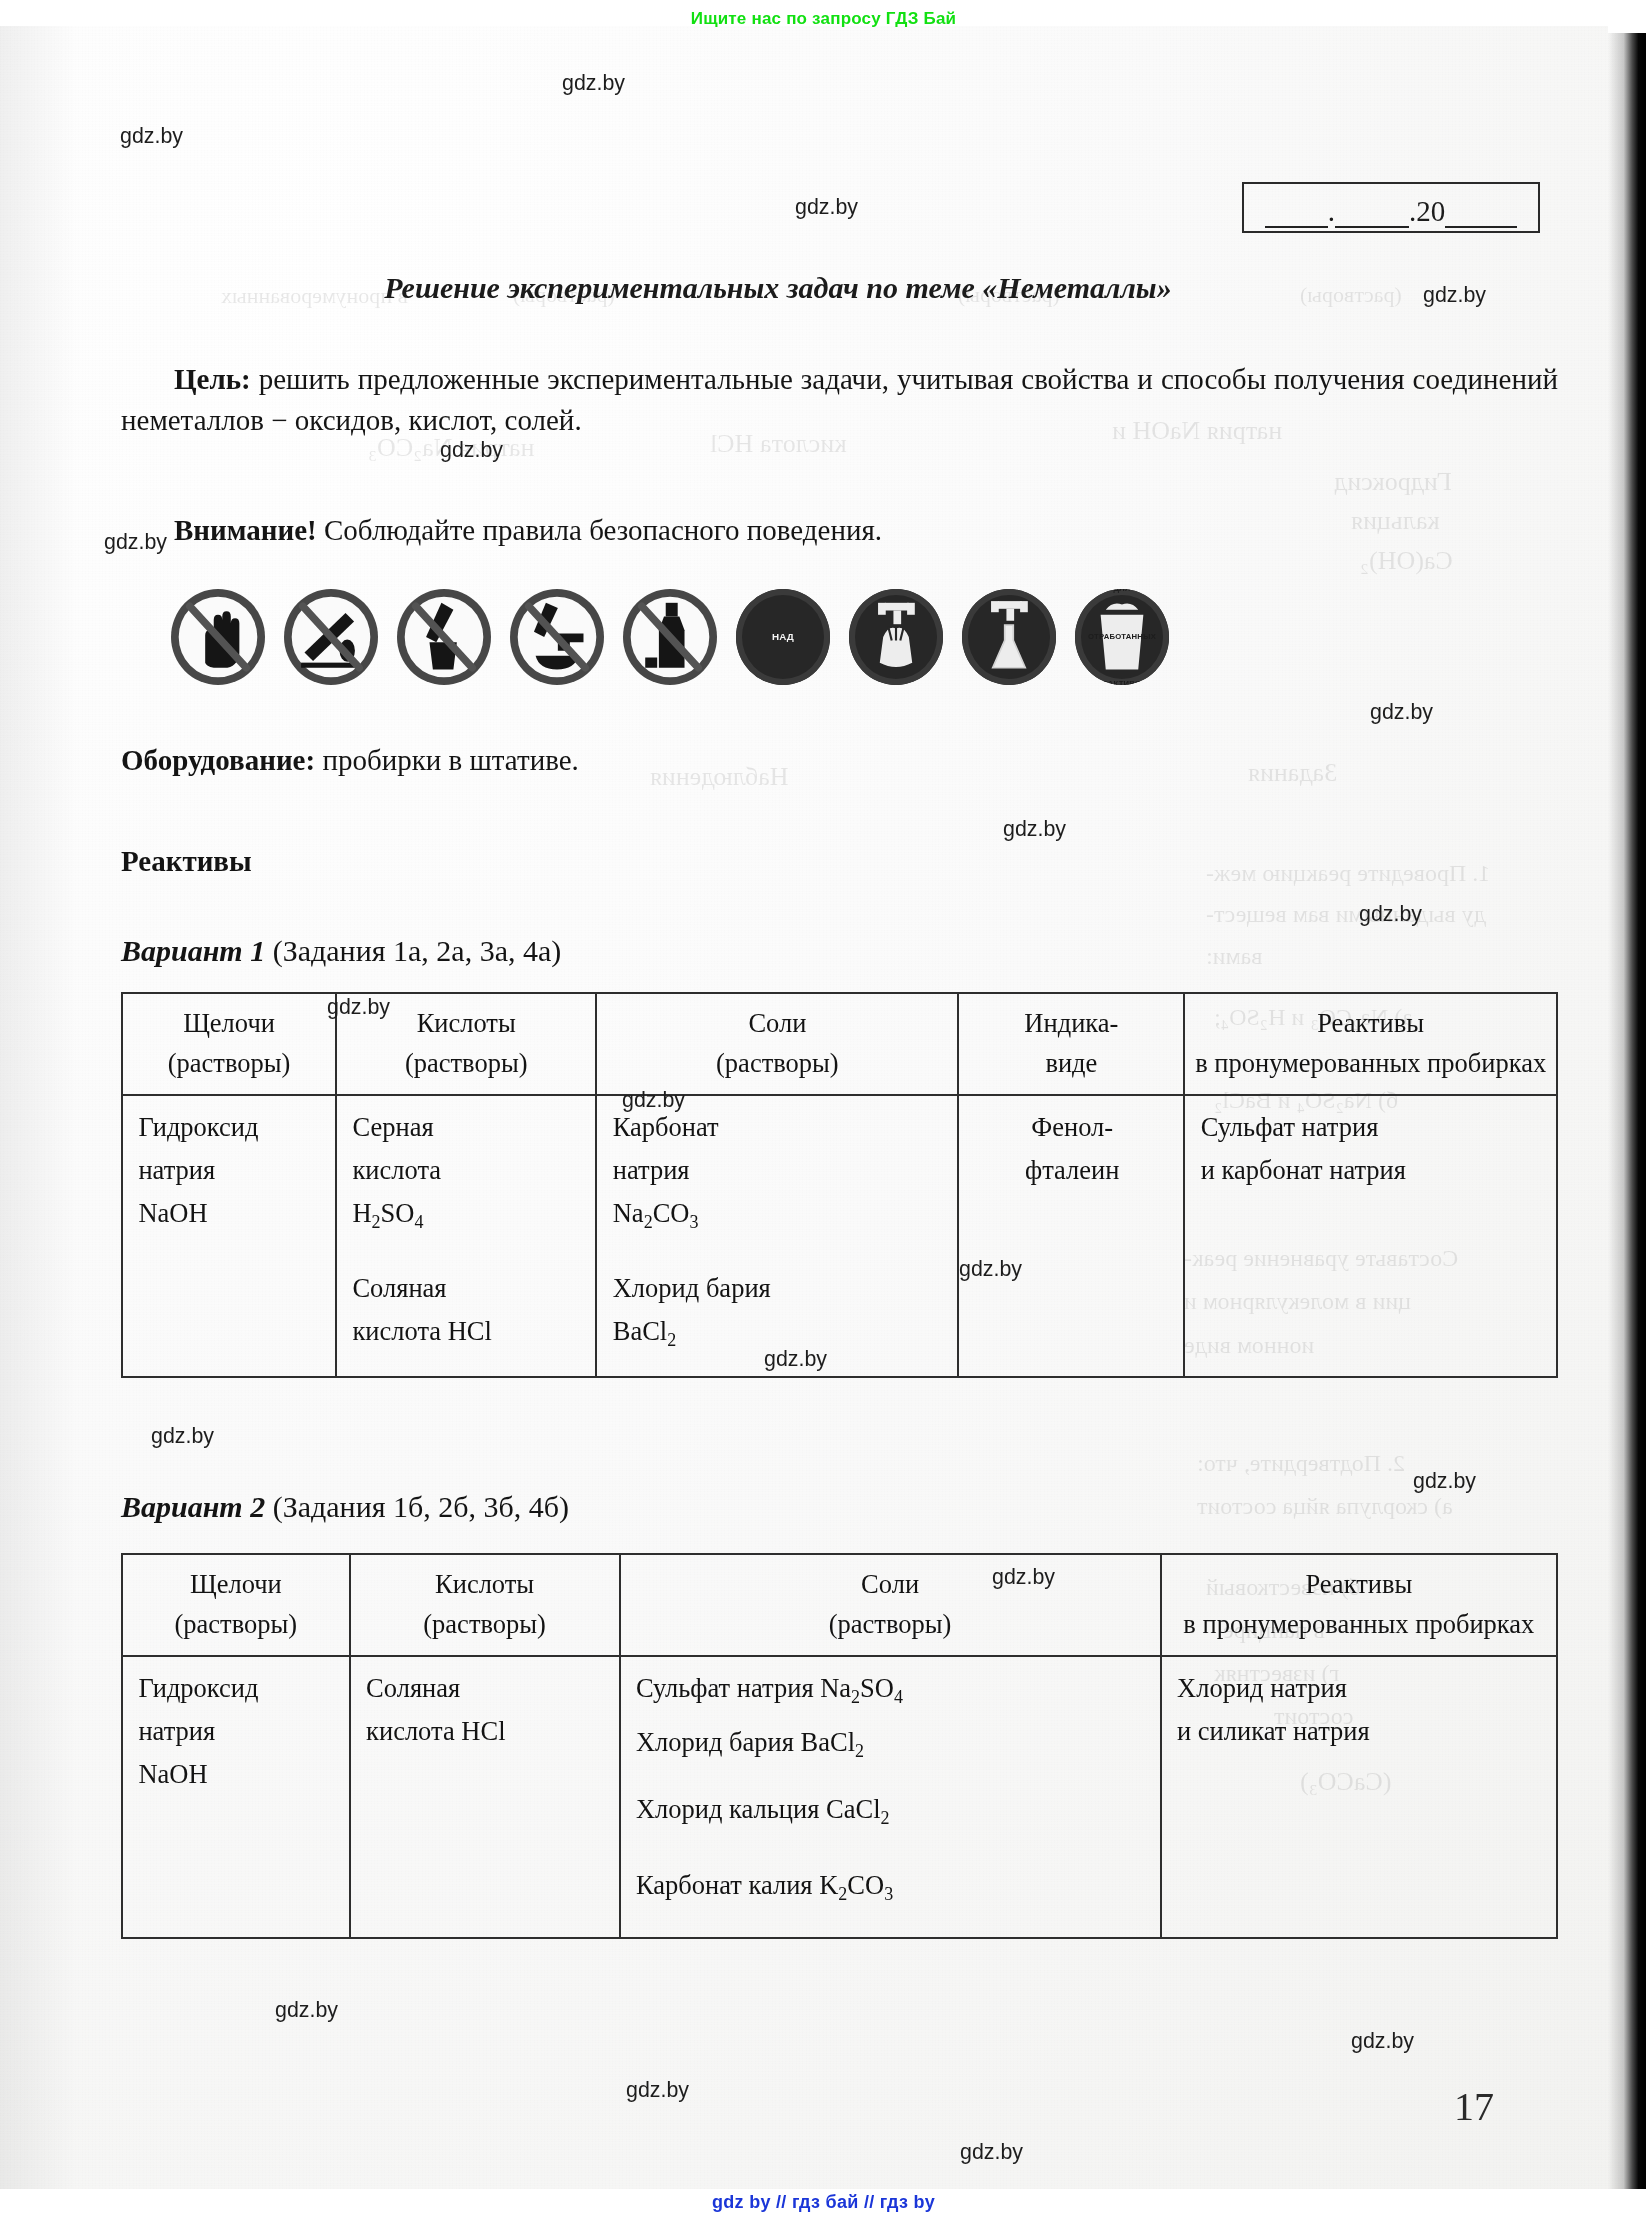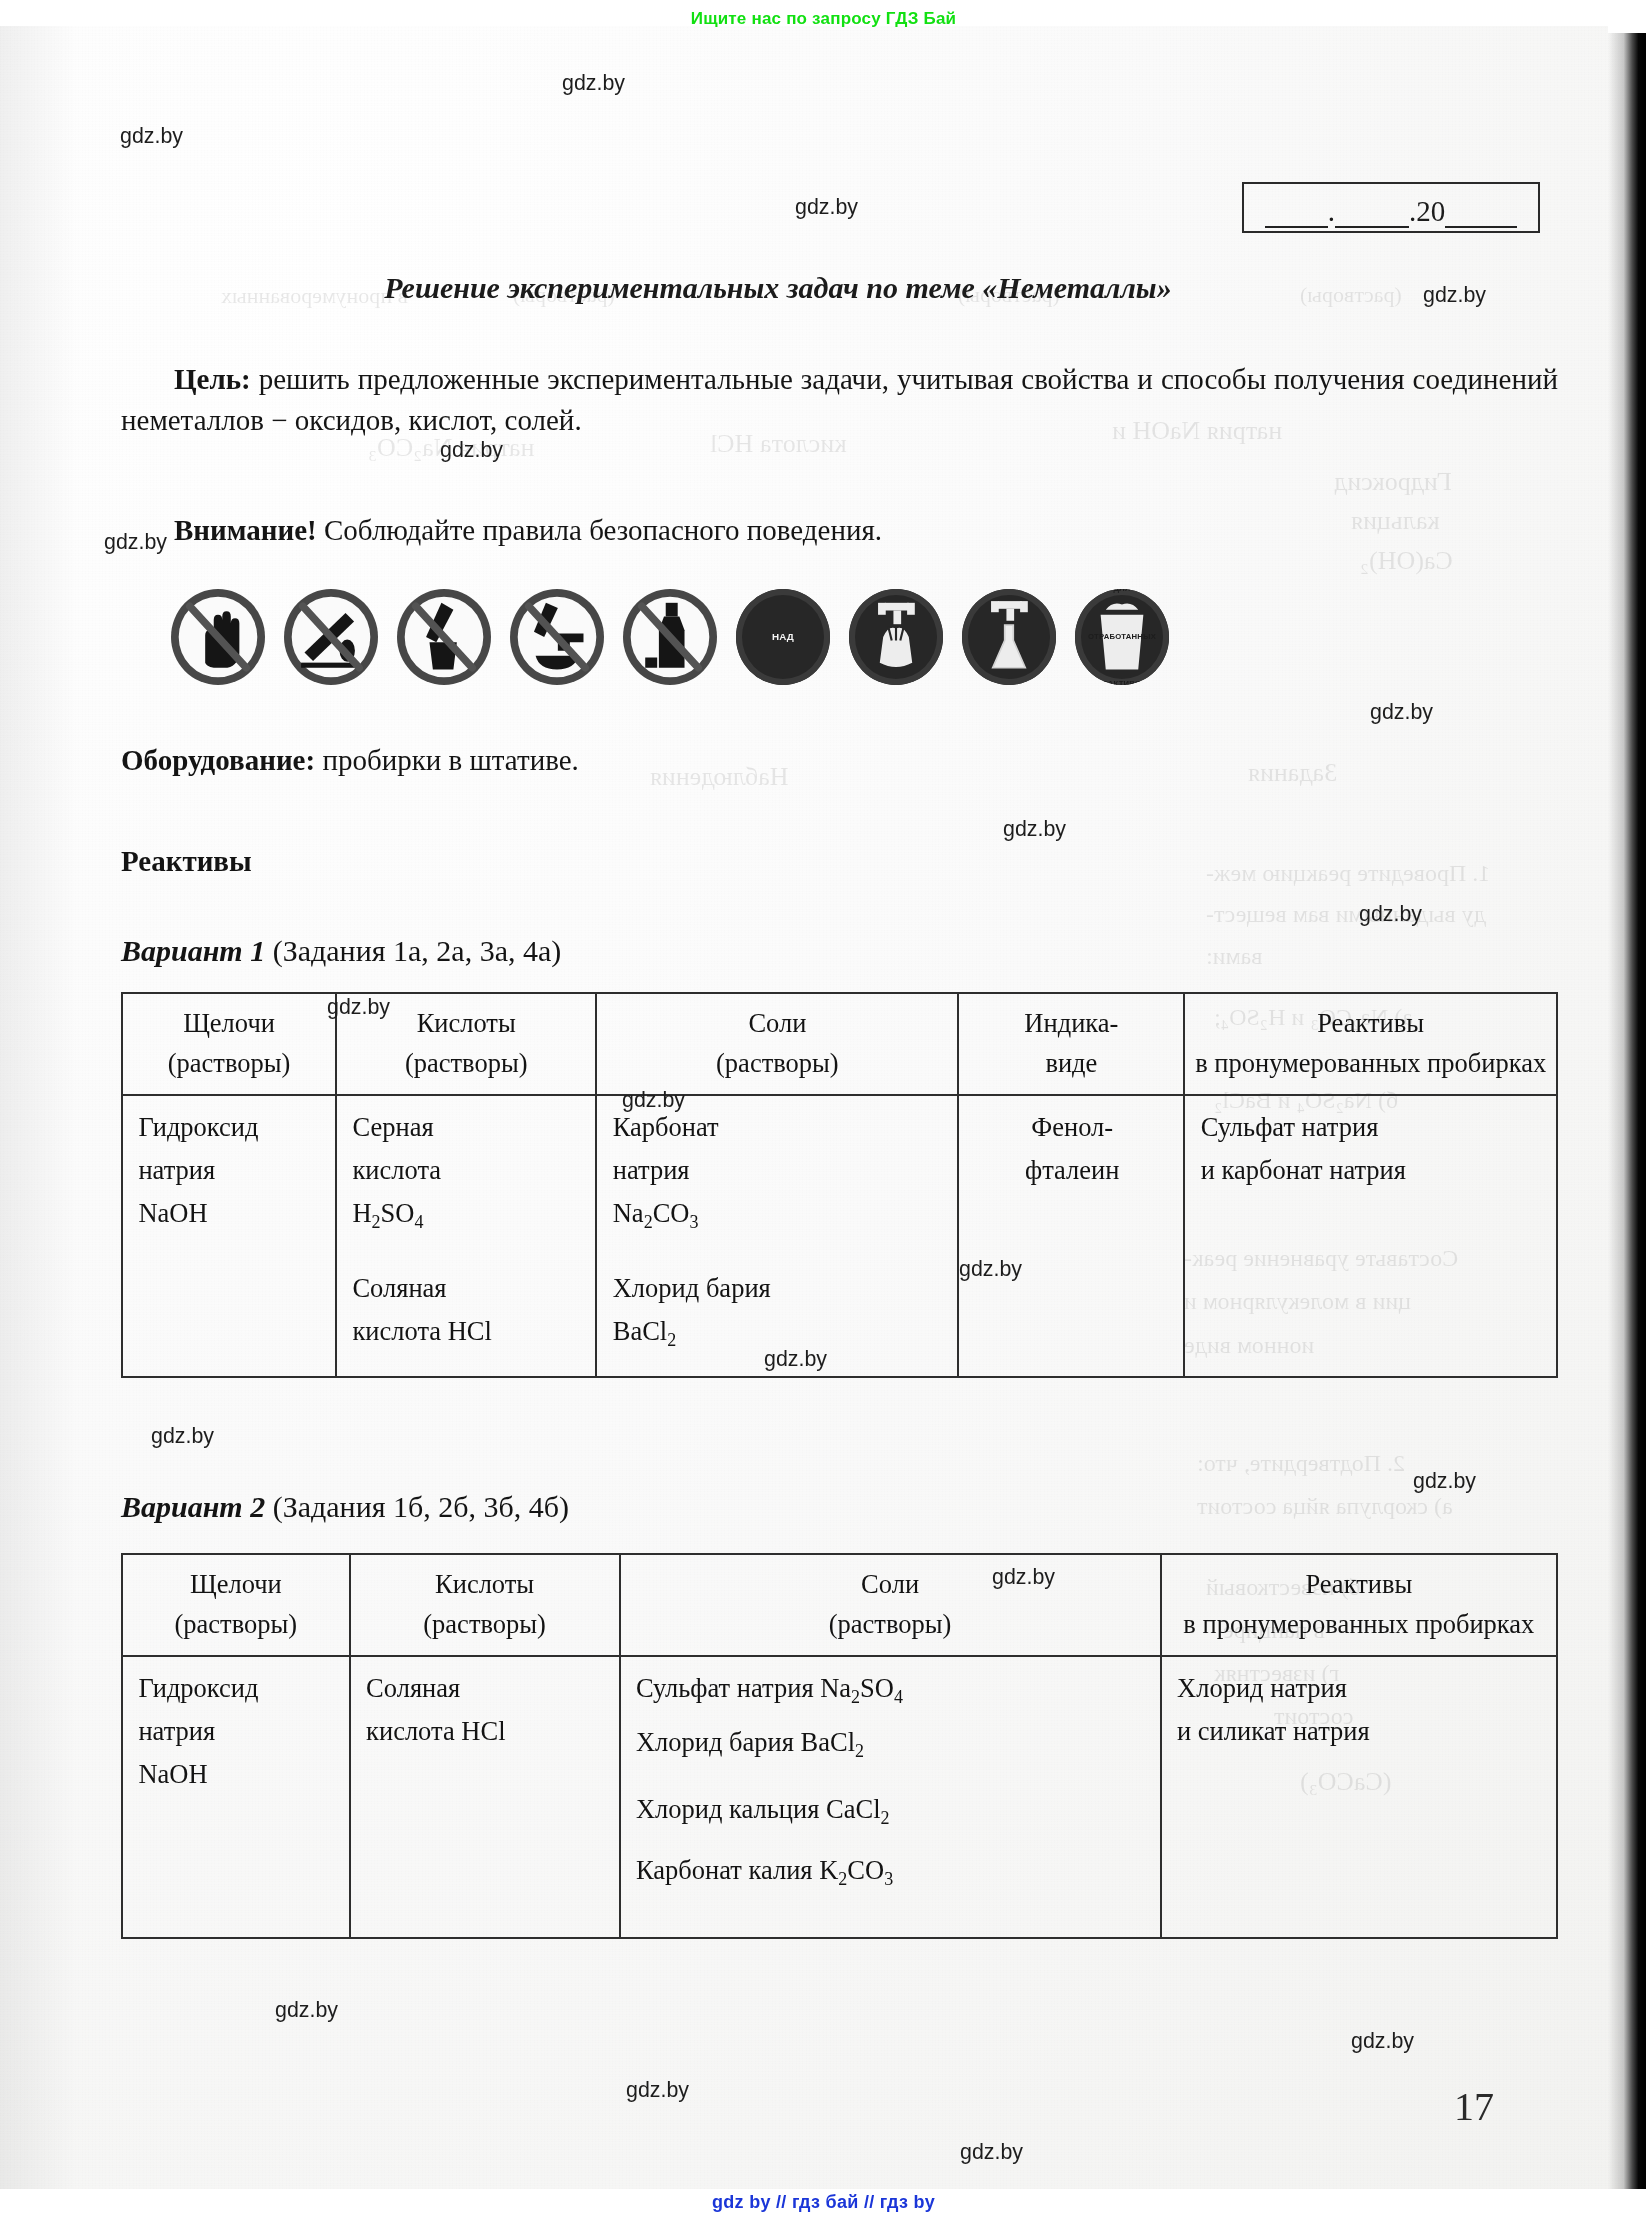"Карбонат калия K2CO3" span.cellline { margin-top: 19px -> 34px }
